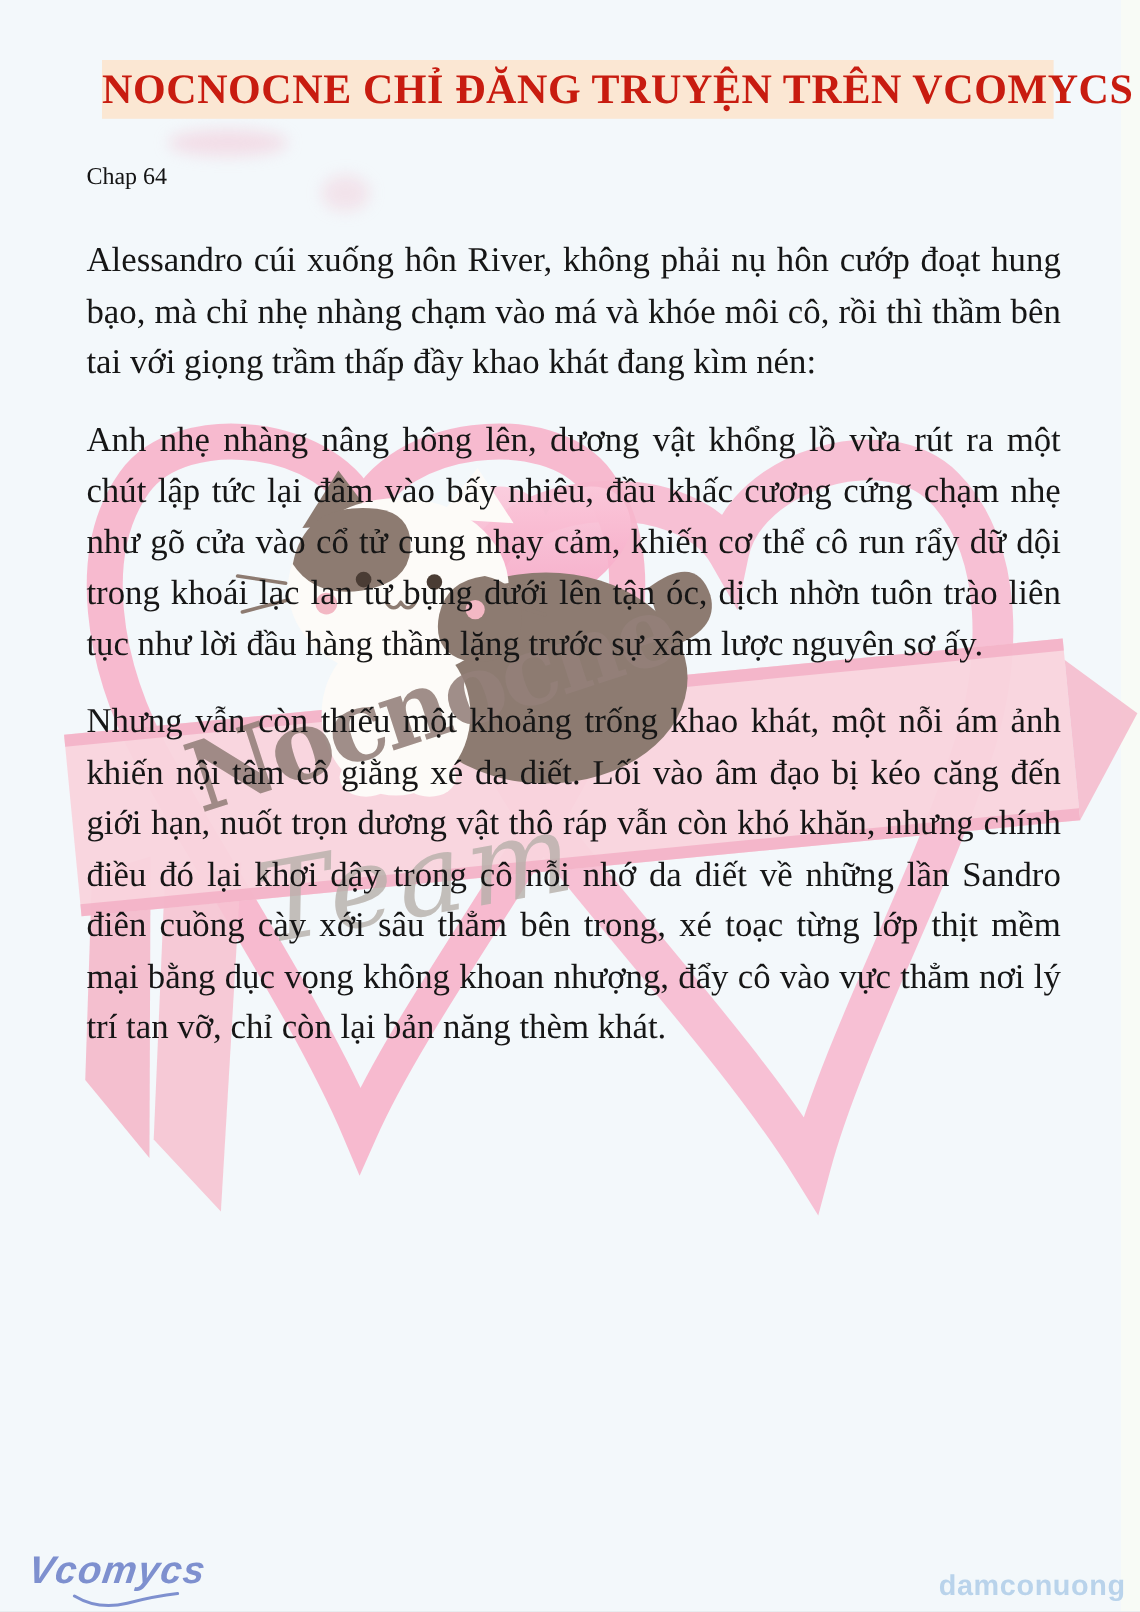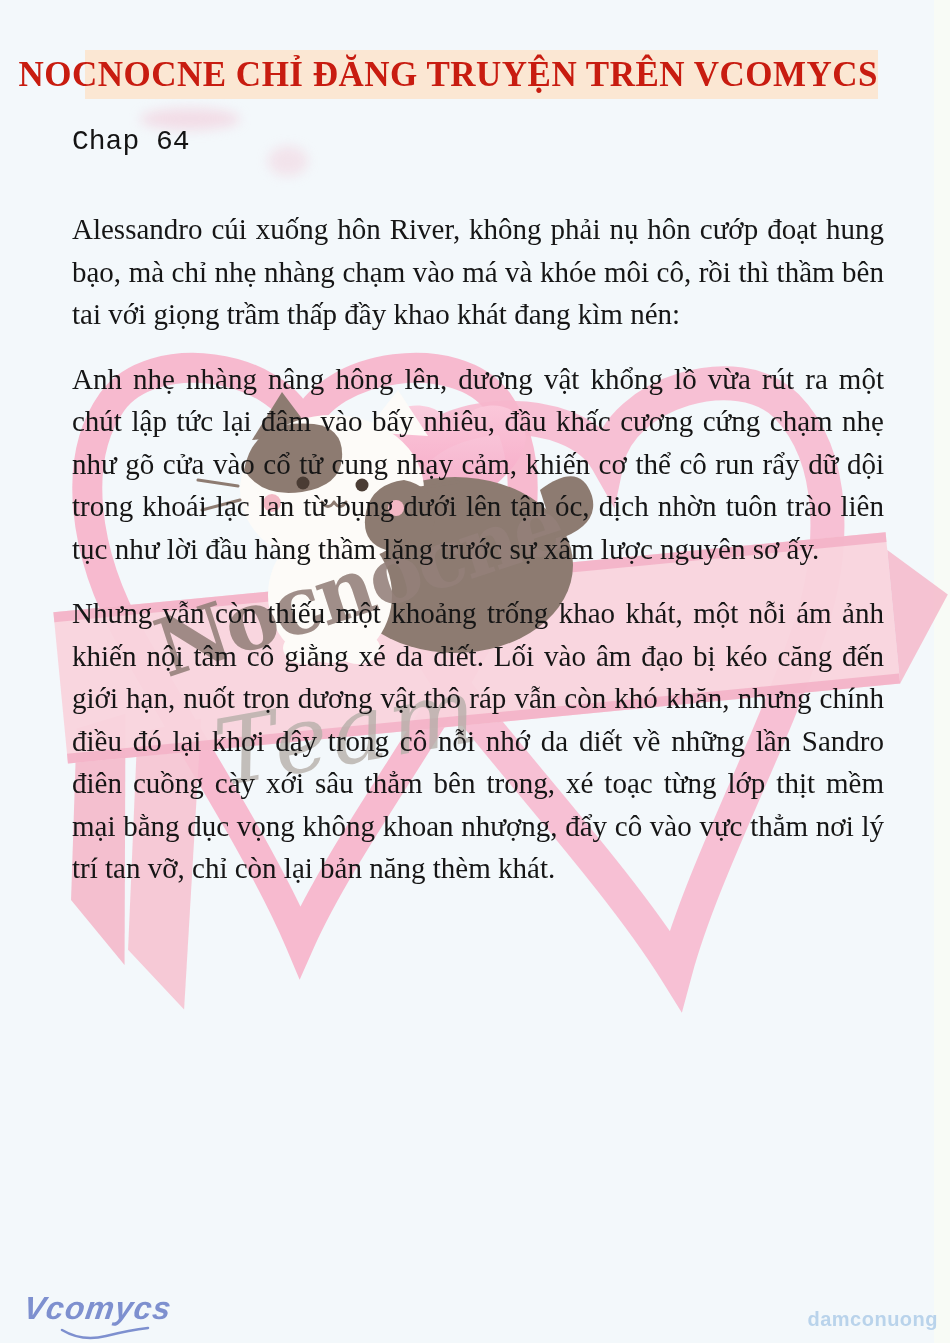"NOCNOCNE CHỈ ĐĂNG TRUYỆN TRÊN" .banner { justify-content: flex-end -> flex-start }
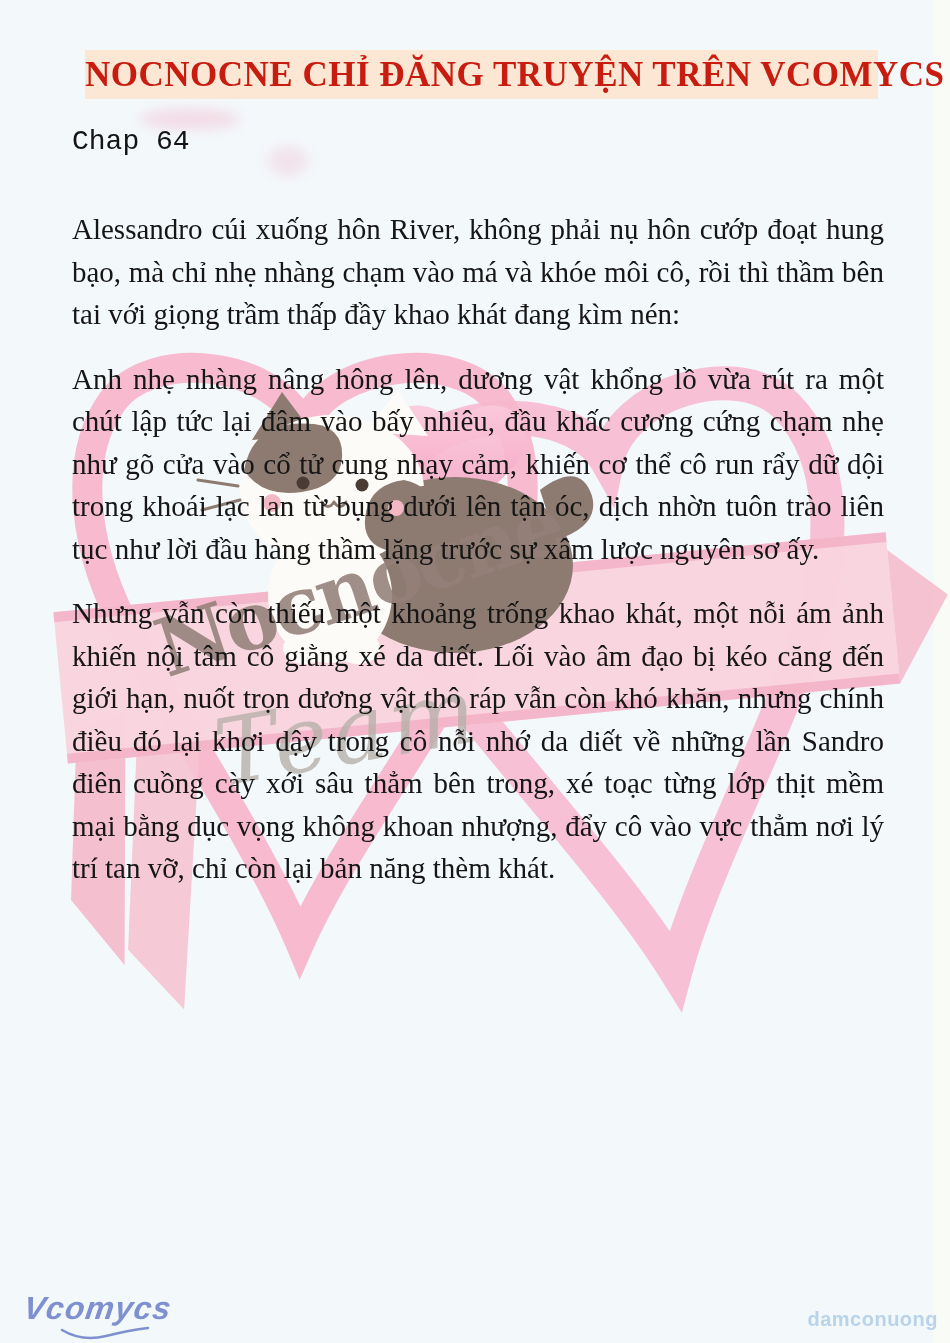"Chap 64" .chap { font-family: Liberation Mono, monospace -> none; font-size: 28px -> 20px; top: 126px -> 136px }
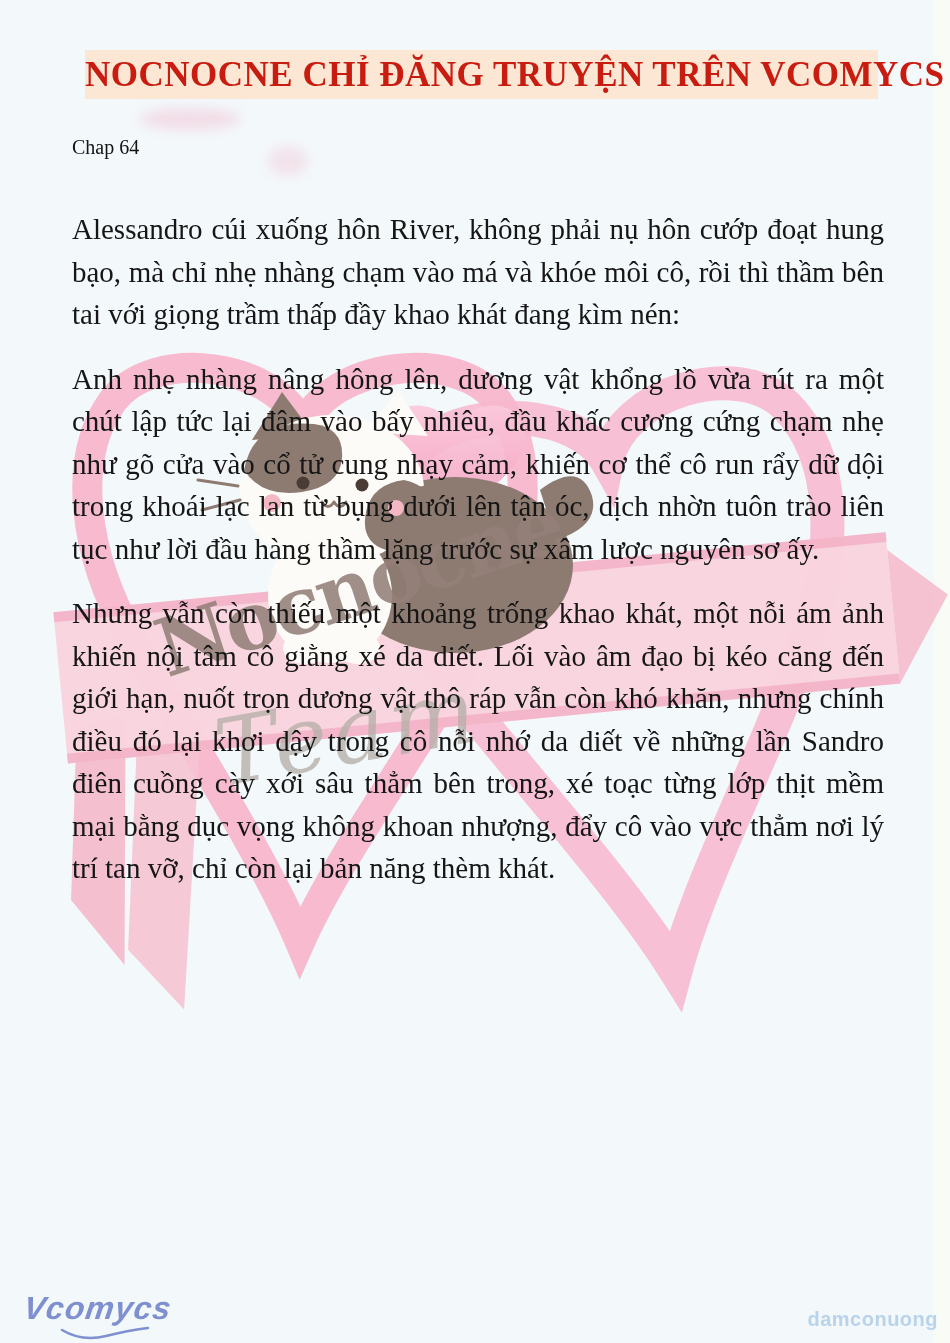"Alessandro cúi xuống hôn River," .content p { margin: 12px 0 22px 0 -> 0 0 22px 0 }
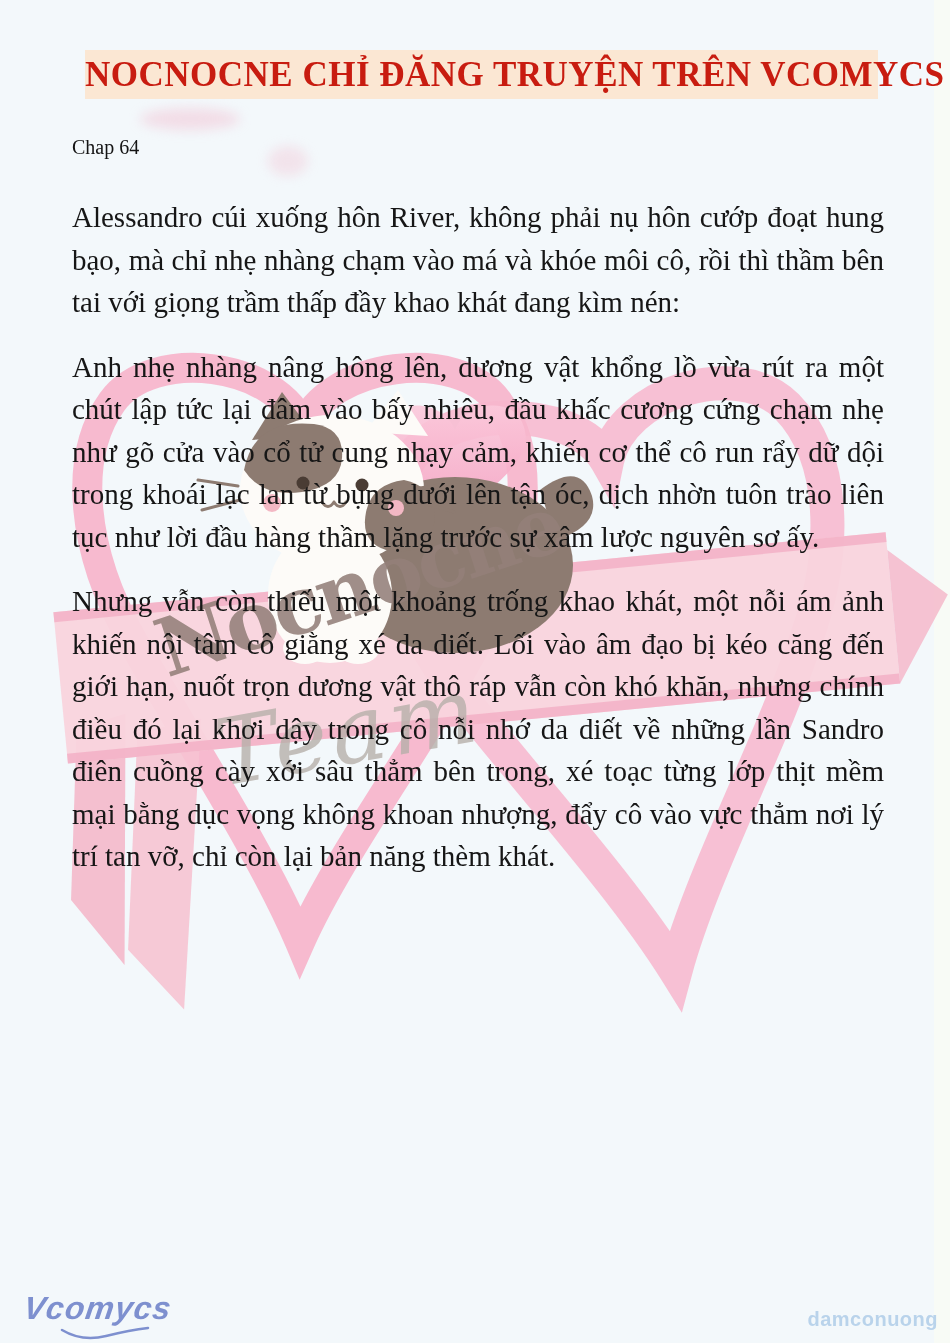"damconuong" .credit { font-size: 20px -> 24px }
